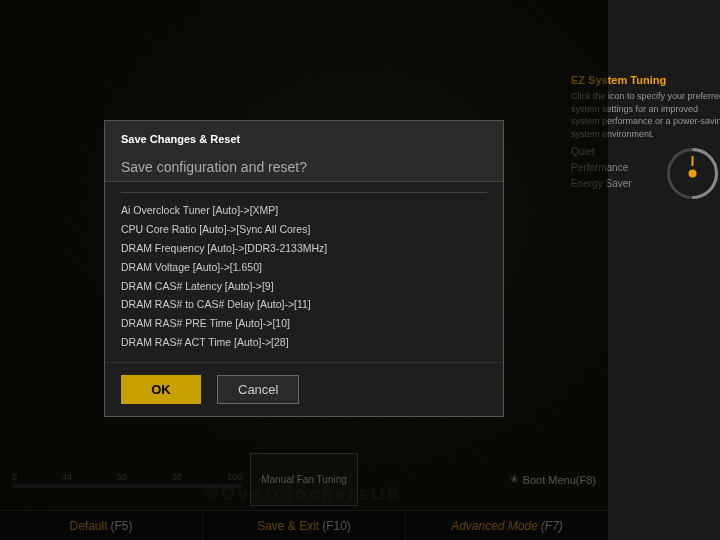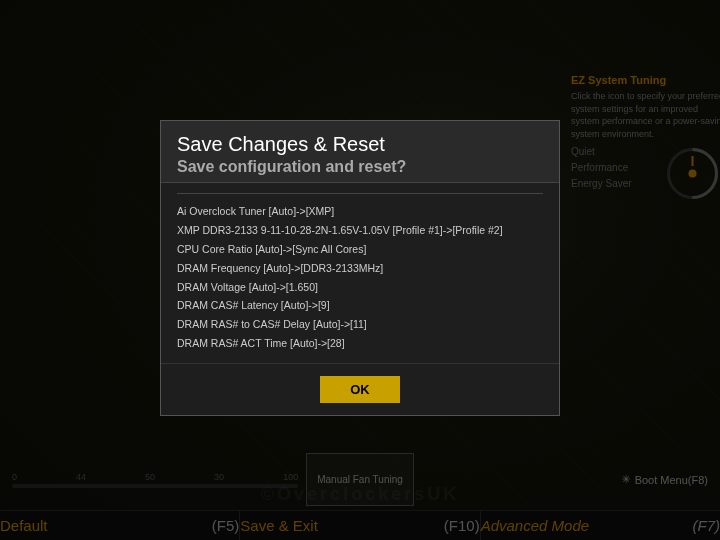"EZ System Tuning" .content-wrap { width: 720px -> 608px }
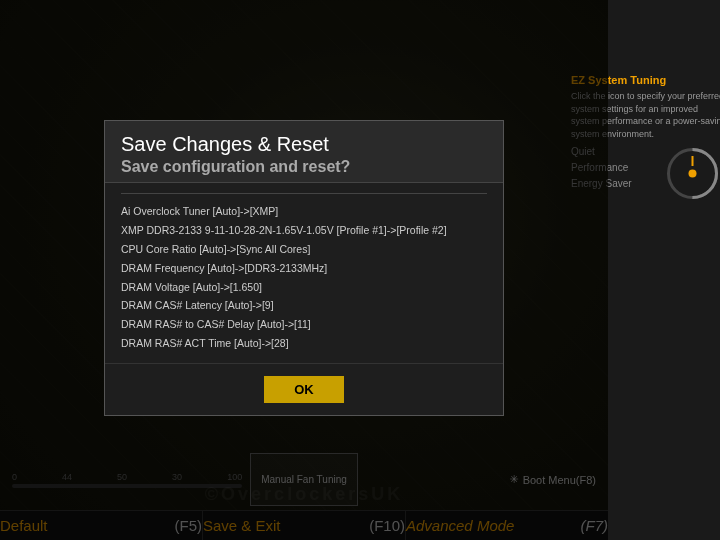"Save Changes & Reset" .dialog-title { font-size: 20px -> 11px; font-weight: normal -> bold; margin-bottom: 2px -> 14px }
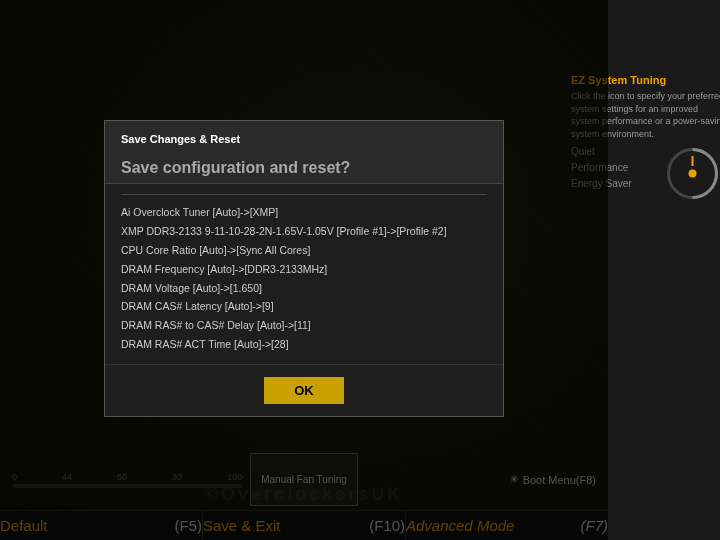"Save configuration and reset?" .dialog-subtitle { font-size: 16px -> 14px; font-weight: bold -> none }
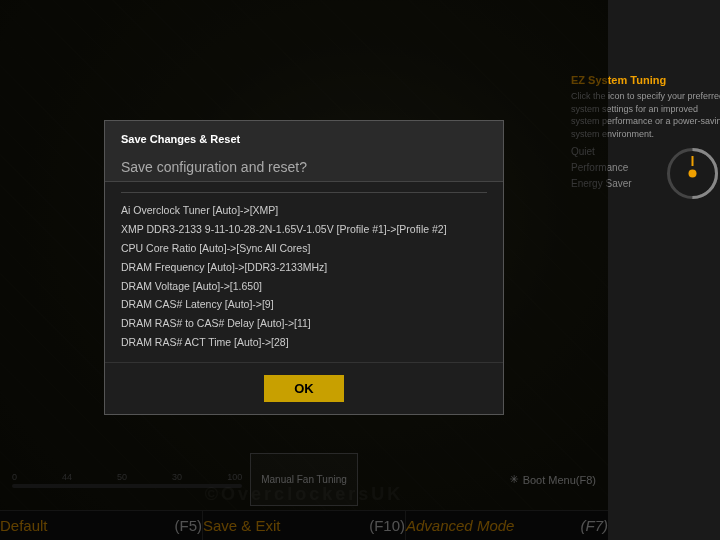"XMP DDR3-2133 9-11-10-28-2N-1.65V-1.05V" div.dialog-item { html: <div>XMP DDR3-2133 9-11-10-28-2N-1.65V-1.05V [Profile #1]-&gt;[Profile #2]</div> -> none }
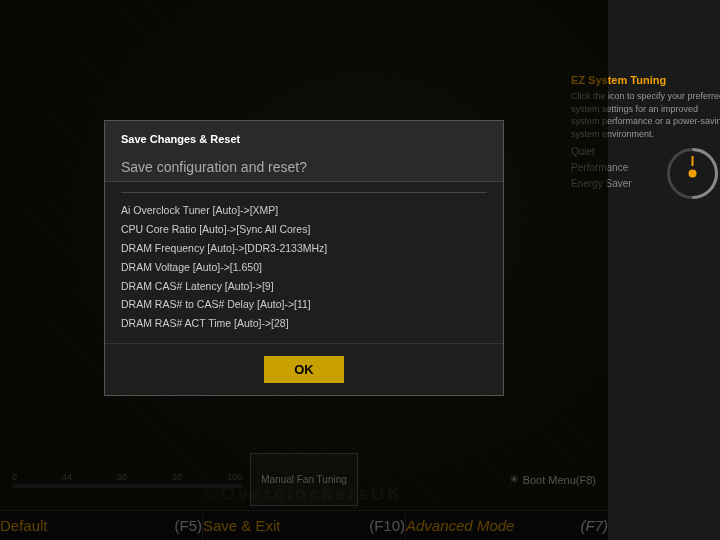"DRAM RAS# PRE Time [Auto]->[10]" div.dialog-item { html: none -> <div>DRAM RAS# PRE Time [Auto]-&gt;[10]</div> }
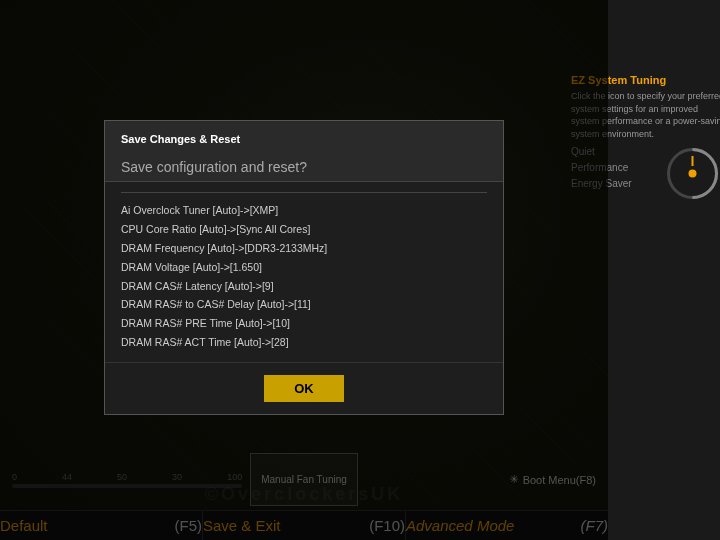"OK" .dialog-footer { justify-content: center -> flex-start }
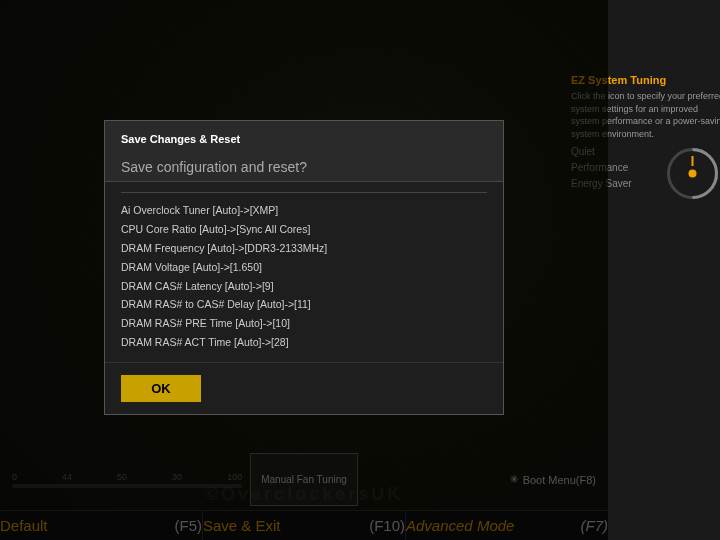"Cancel" button.btn-cancel { html: none -> <button>Cancel</button> }
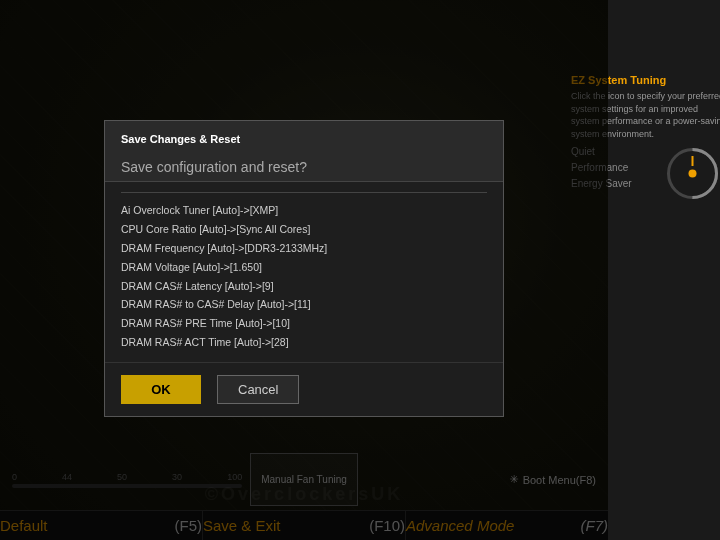"Default" .status-item { font-size: 15px -> 12px; justify-content: space-between -> center }
